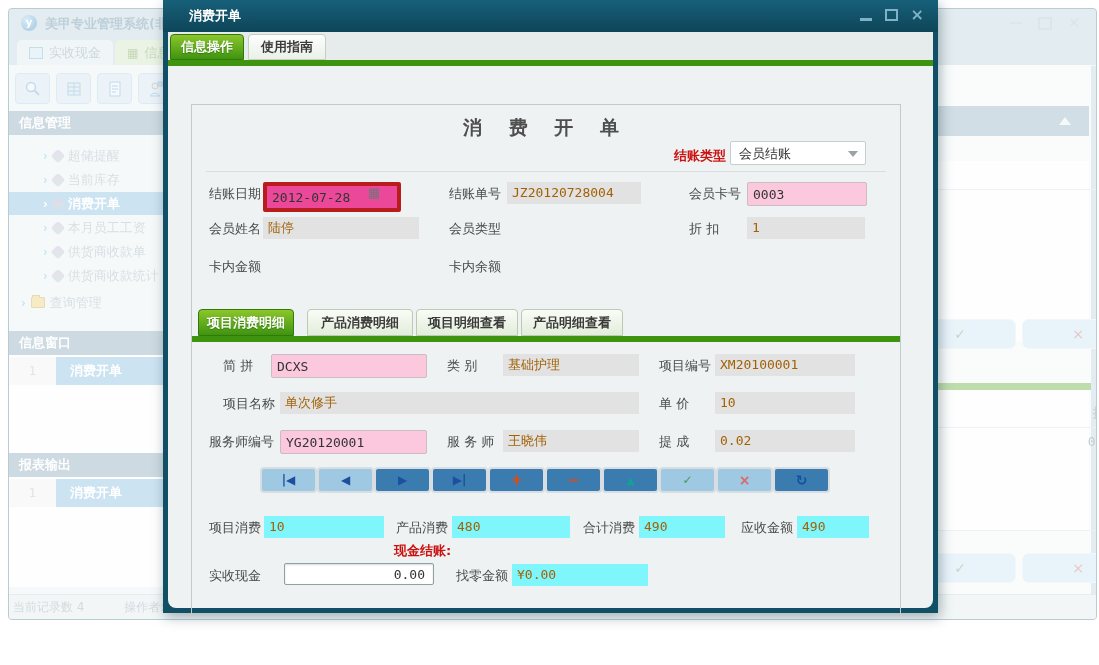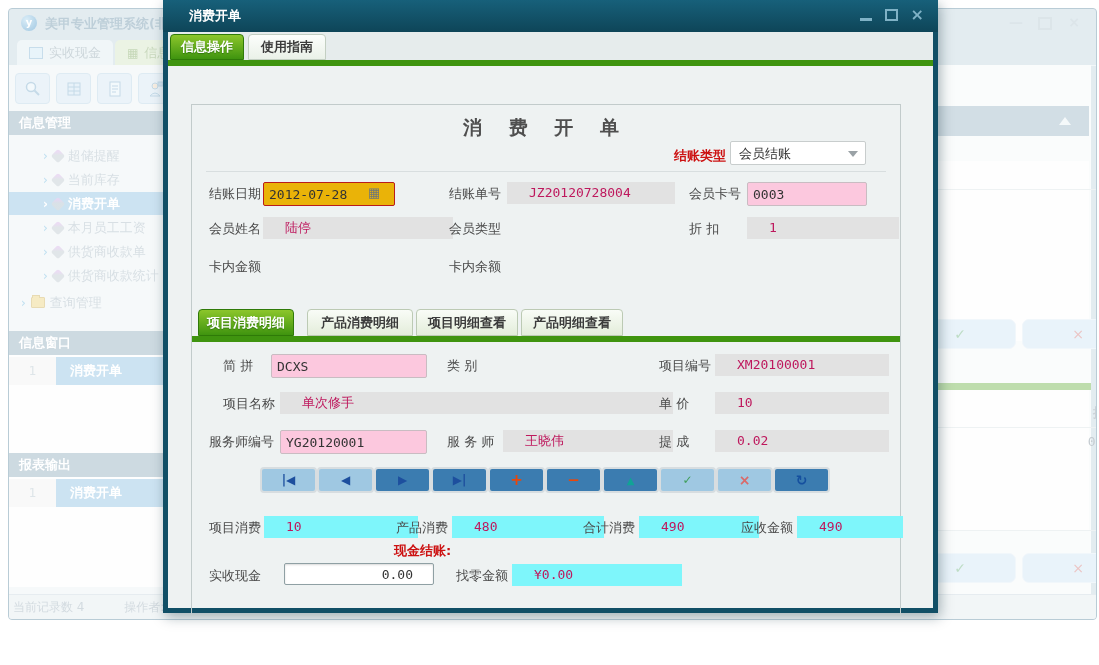"信息操作" .m-body { border-radius: none -> 8px }
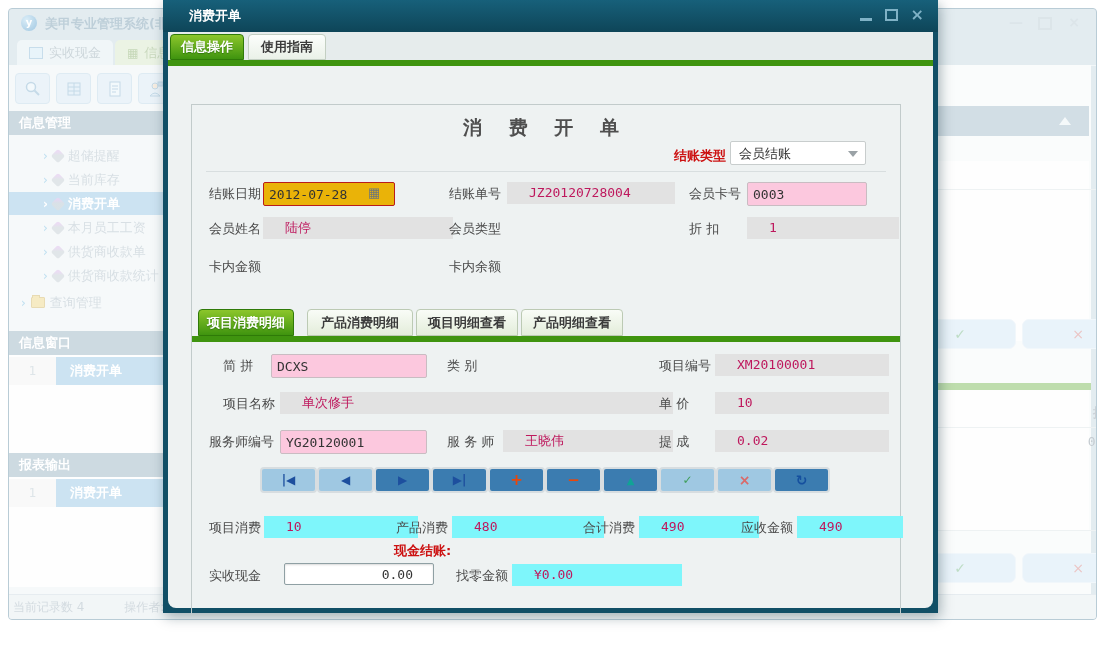"2012-07-28" .inp { background: #eab308 -> #ec4899; border: 1px solid #b91c1c -> 4px solid #b91c1c }
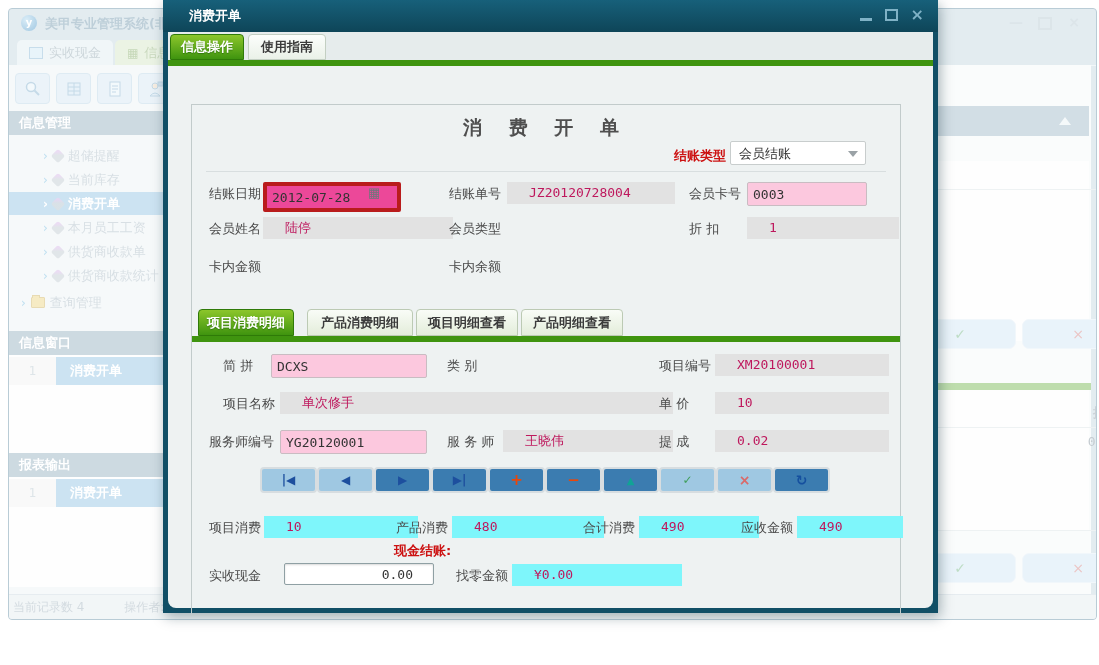"JZ20120728004" .valbox { color: #be185d -> #a16207; padding: 1px 22px -> 1px 5px }
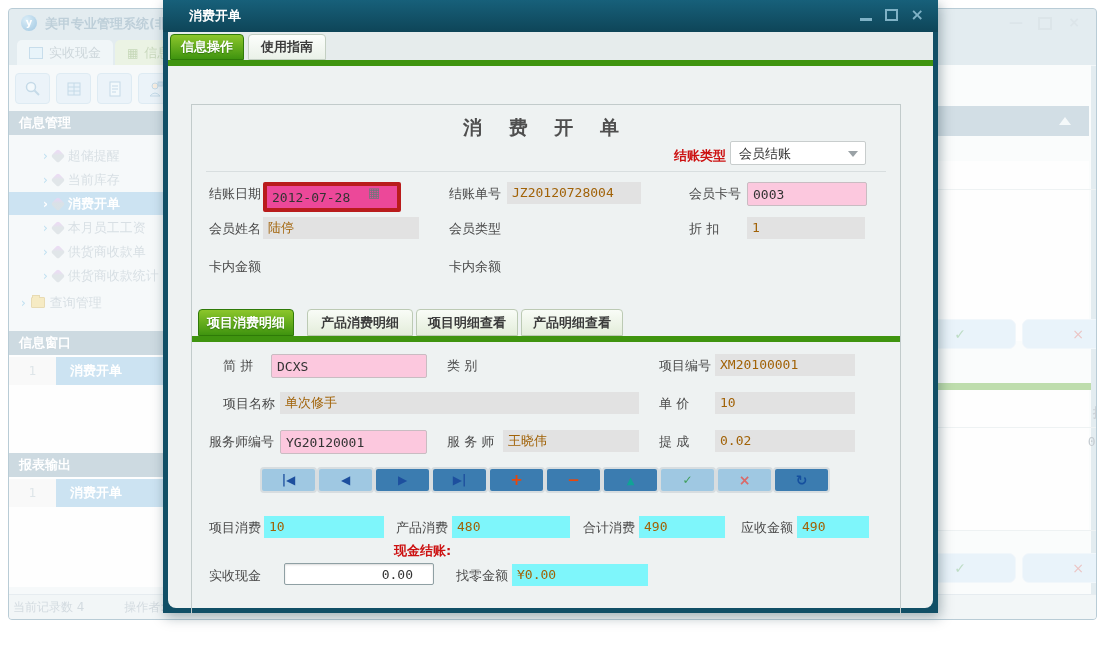"基础护理" div.valbox { html: none -> <div>基础护理</div> }
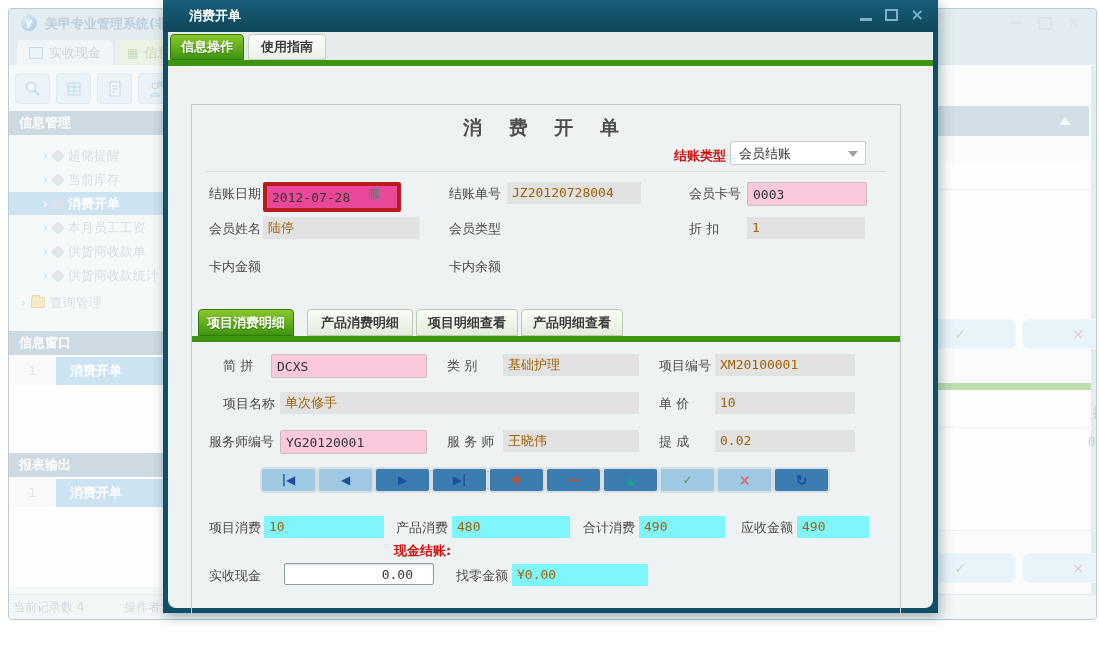"0.00" .cash-inp { padding: 0 20px -> 0 8px }
